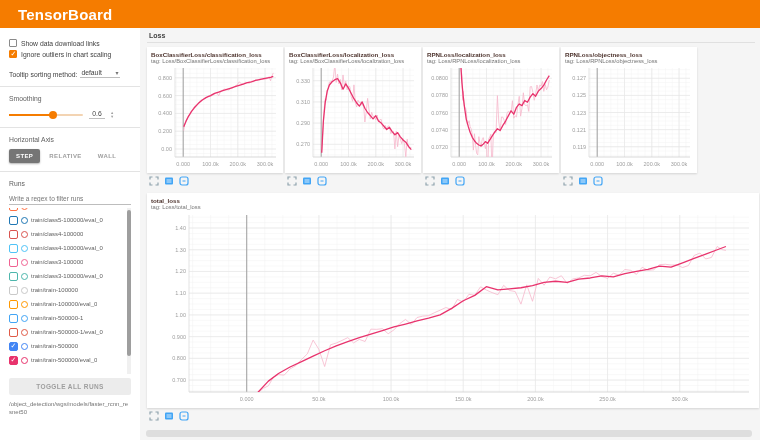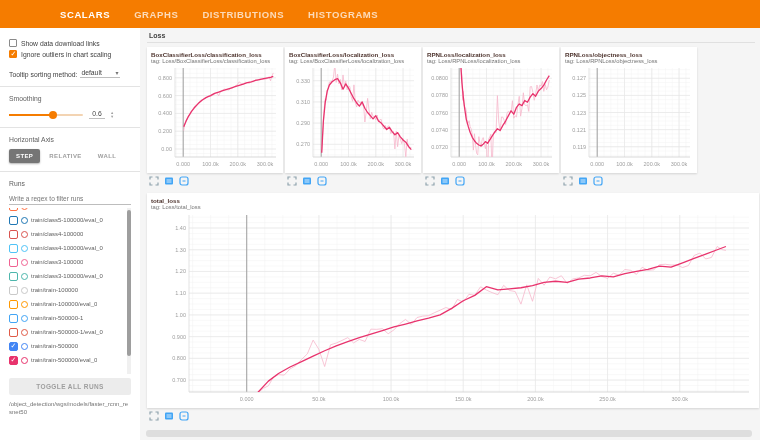"TensorBoard" div.logo { html: none -> <div>TensorBoard</div> }
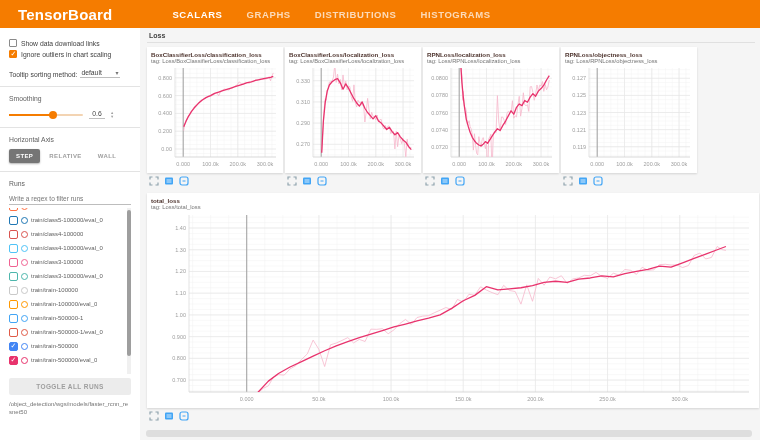"SCALARS" div.nav { html: <div> <div>SCALARS</div> <div>GRAPHS</div> <div>DISTRIBUTIONS</div> <div>HISTOGRAMS</div> </div> -> none }
